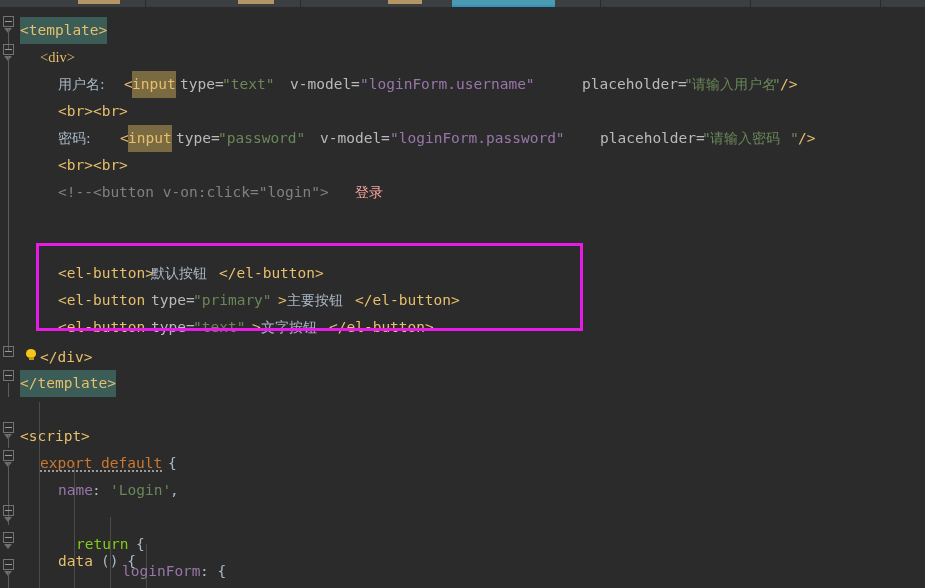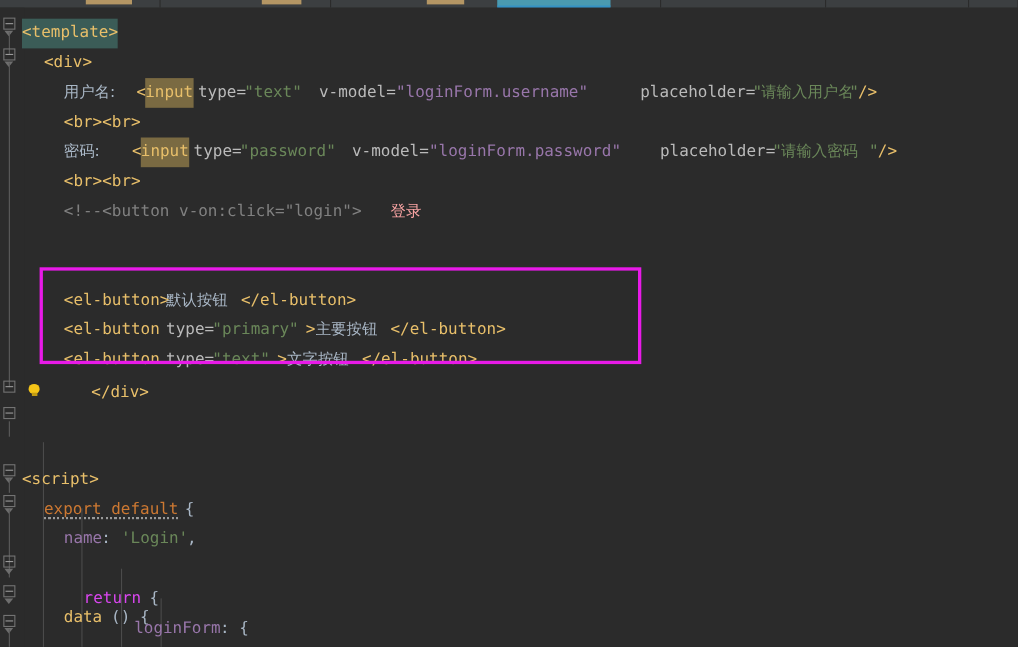"<div>" span.ln-txt { font-family: none -> Liberation Serif, serif }
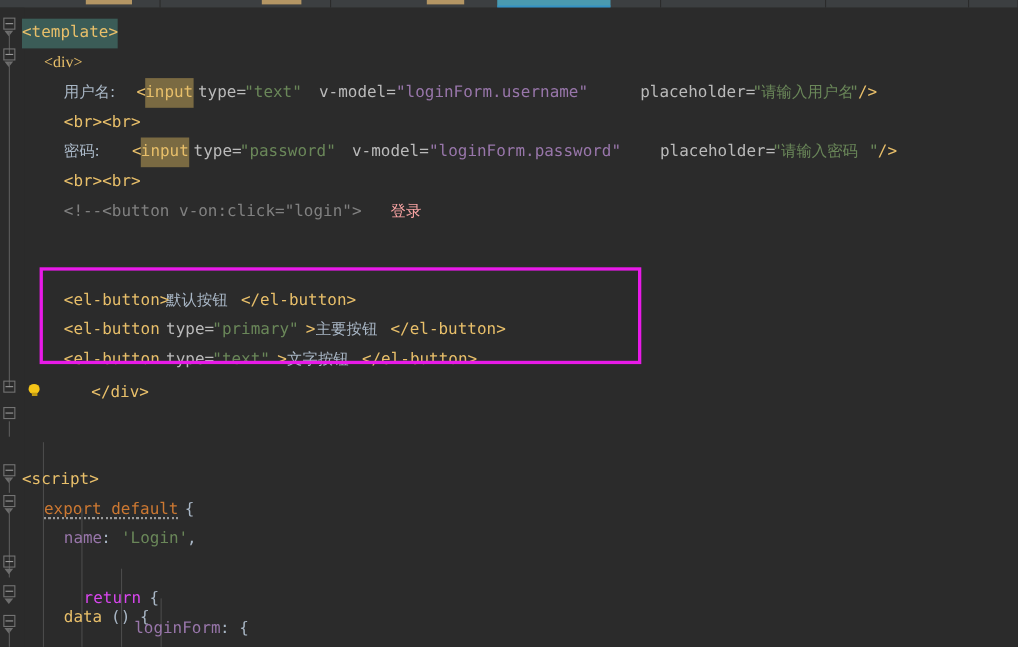"</div>" span.ln-txt { margin-left: 43px -> none }
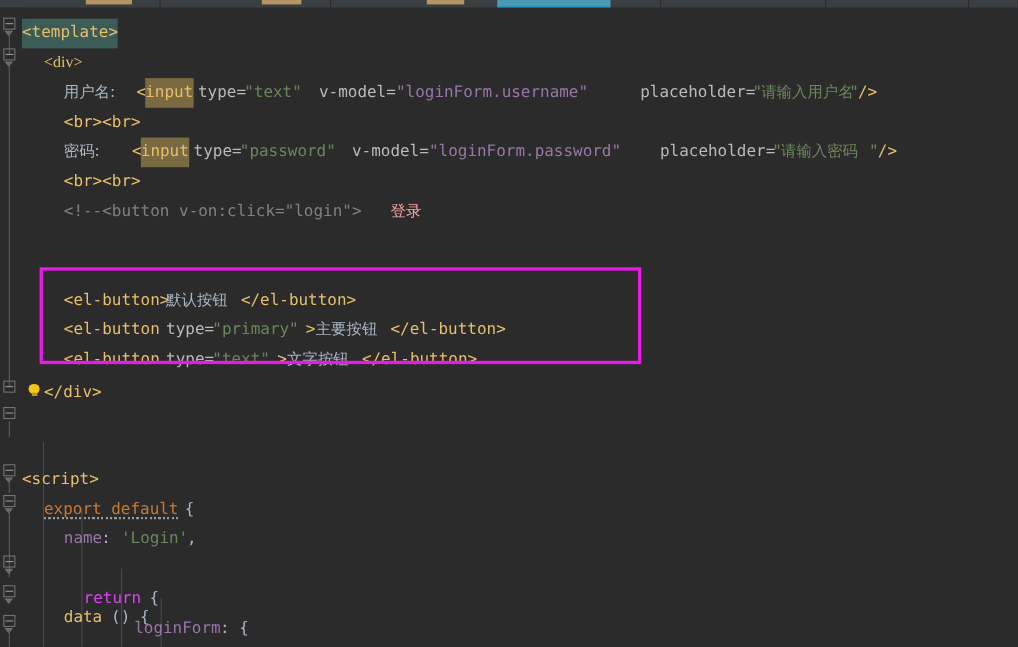"</template>" div.line { html: none -> <div> <span>&lt;/template&gt;</span> </div> }
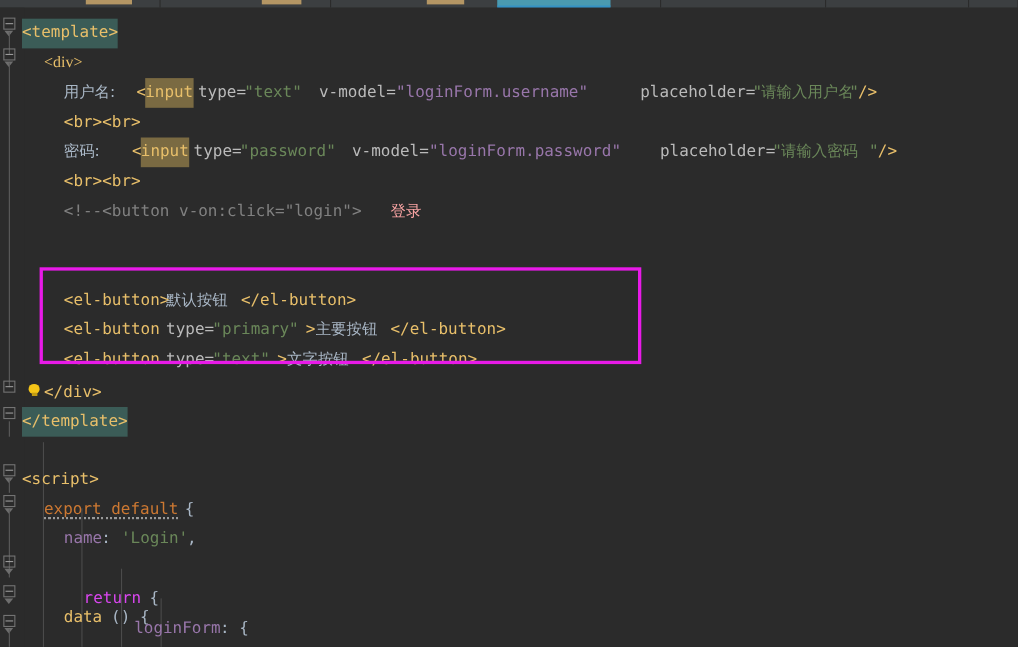"return" .kw { color: #d946ef -> #84cc16 }
